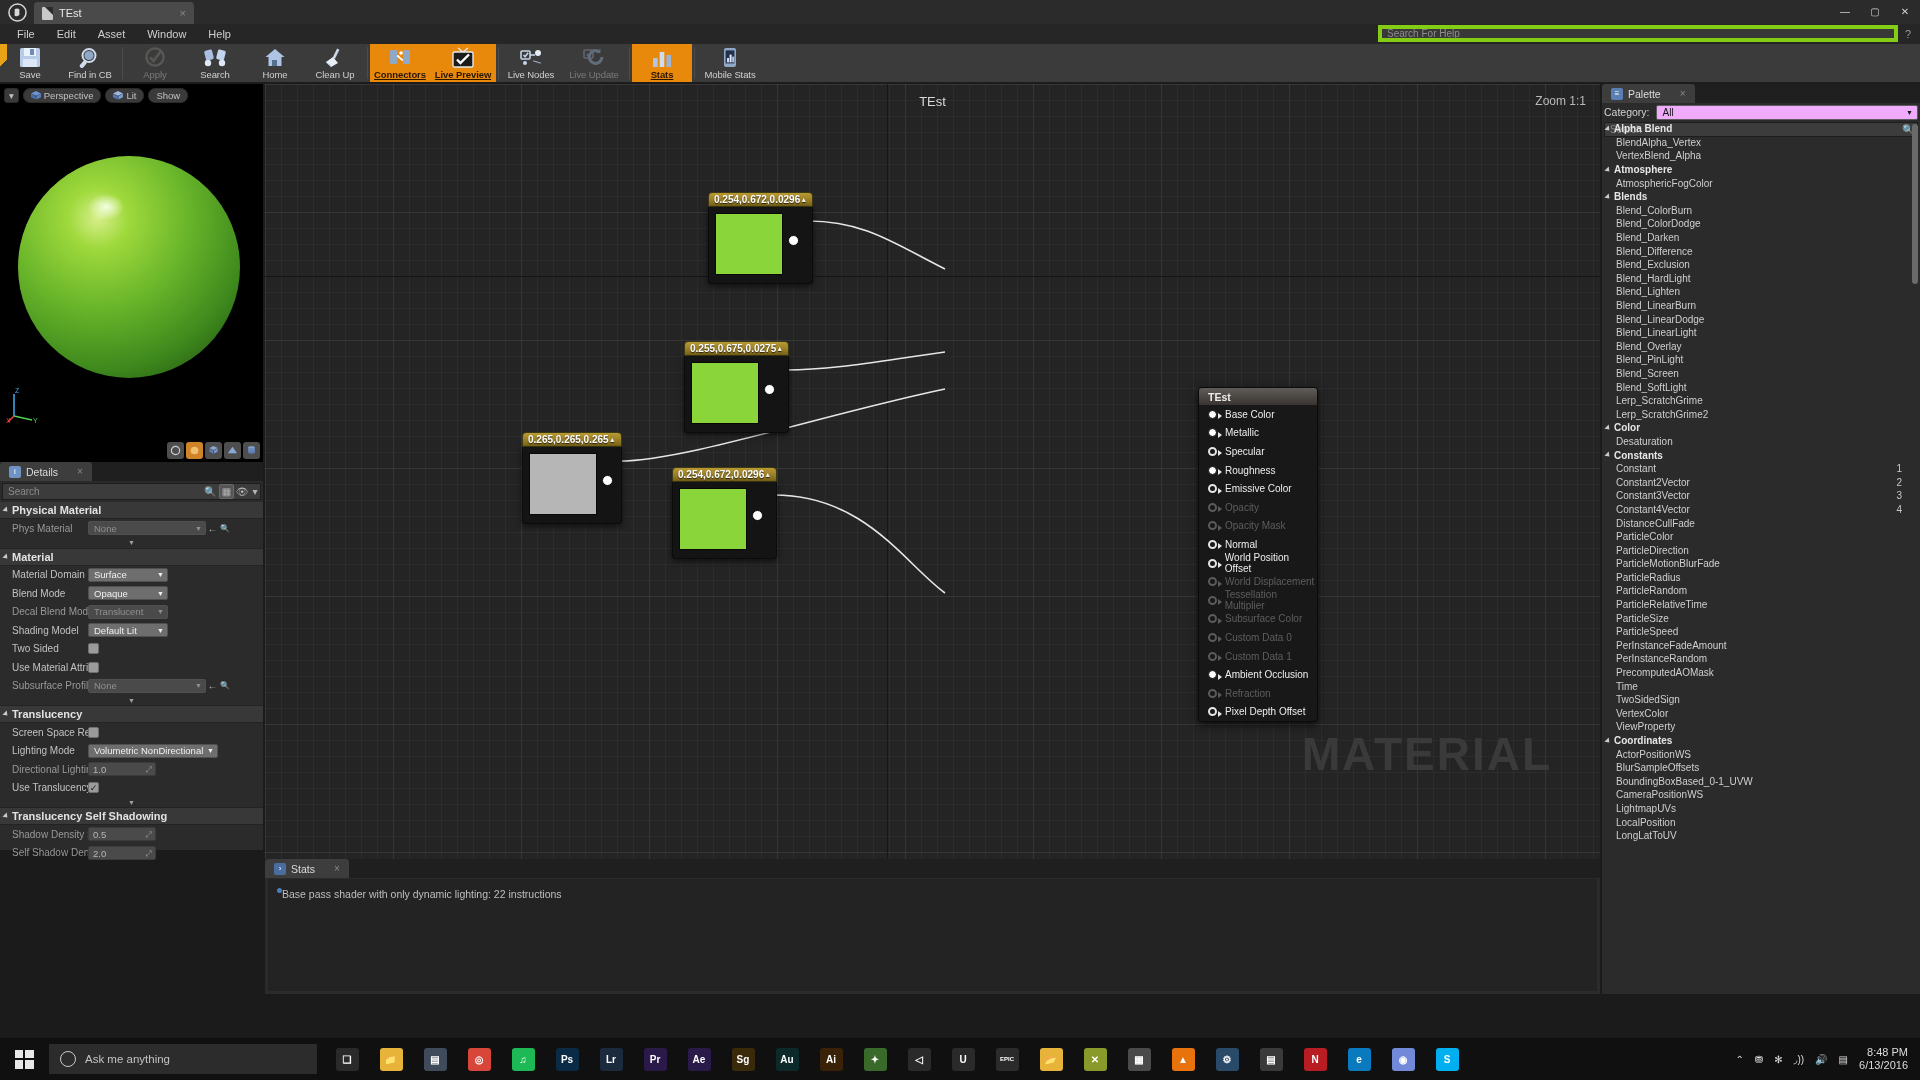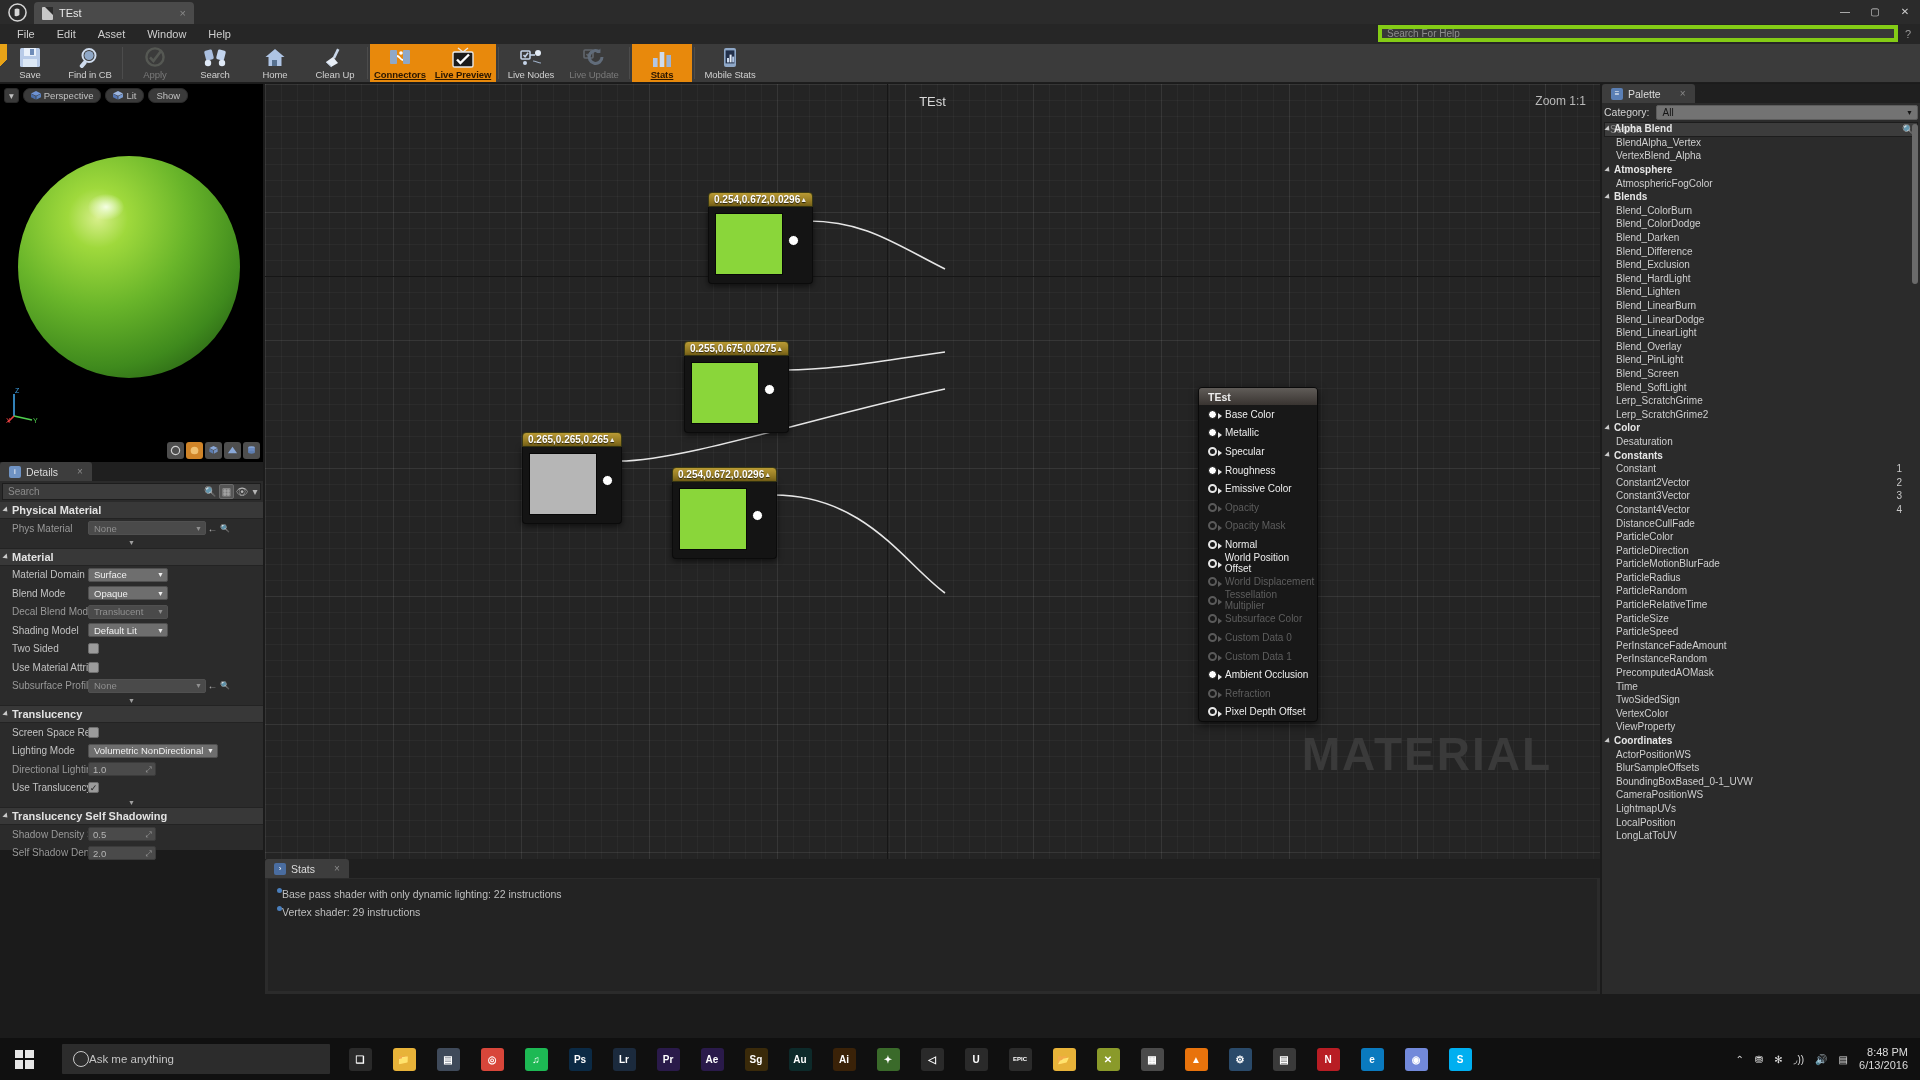"All" #pal-cat .box { background: #737373 -> #f0abfc }
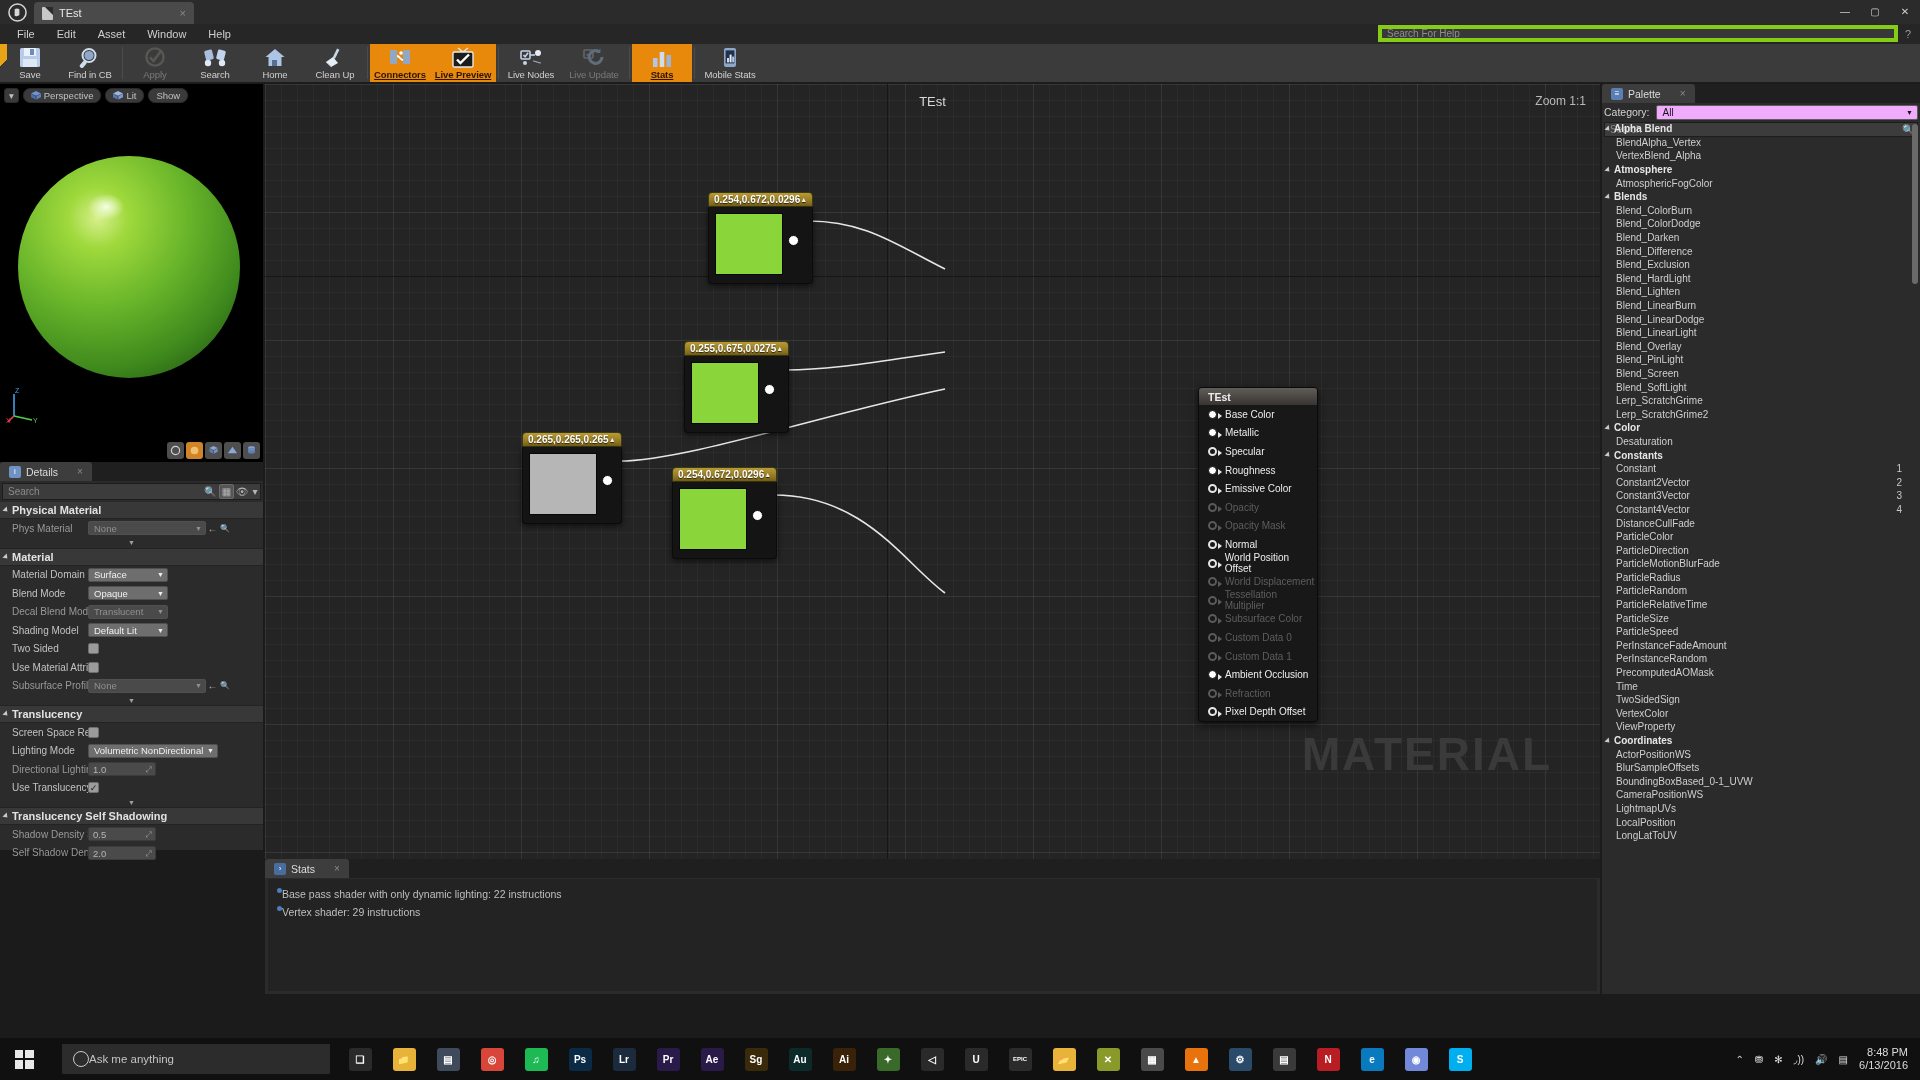"Vertex shader: 29 instructions" div.stat-line { html: <div> <span></span> <span>Vertex shader: 29 instructions</span> </div> -> none }
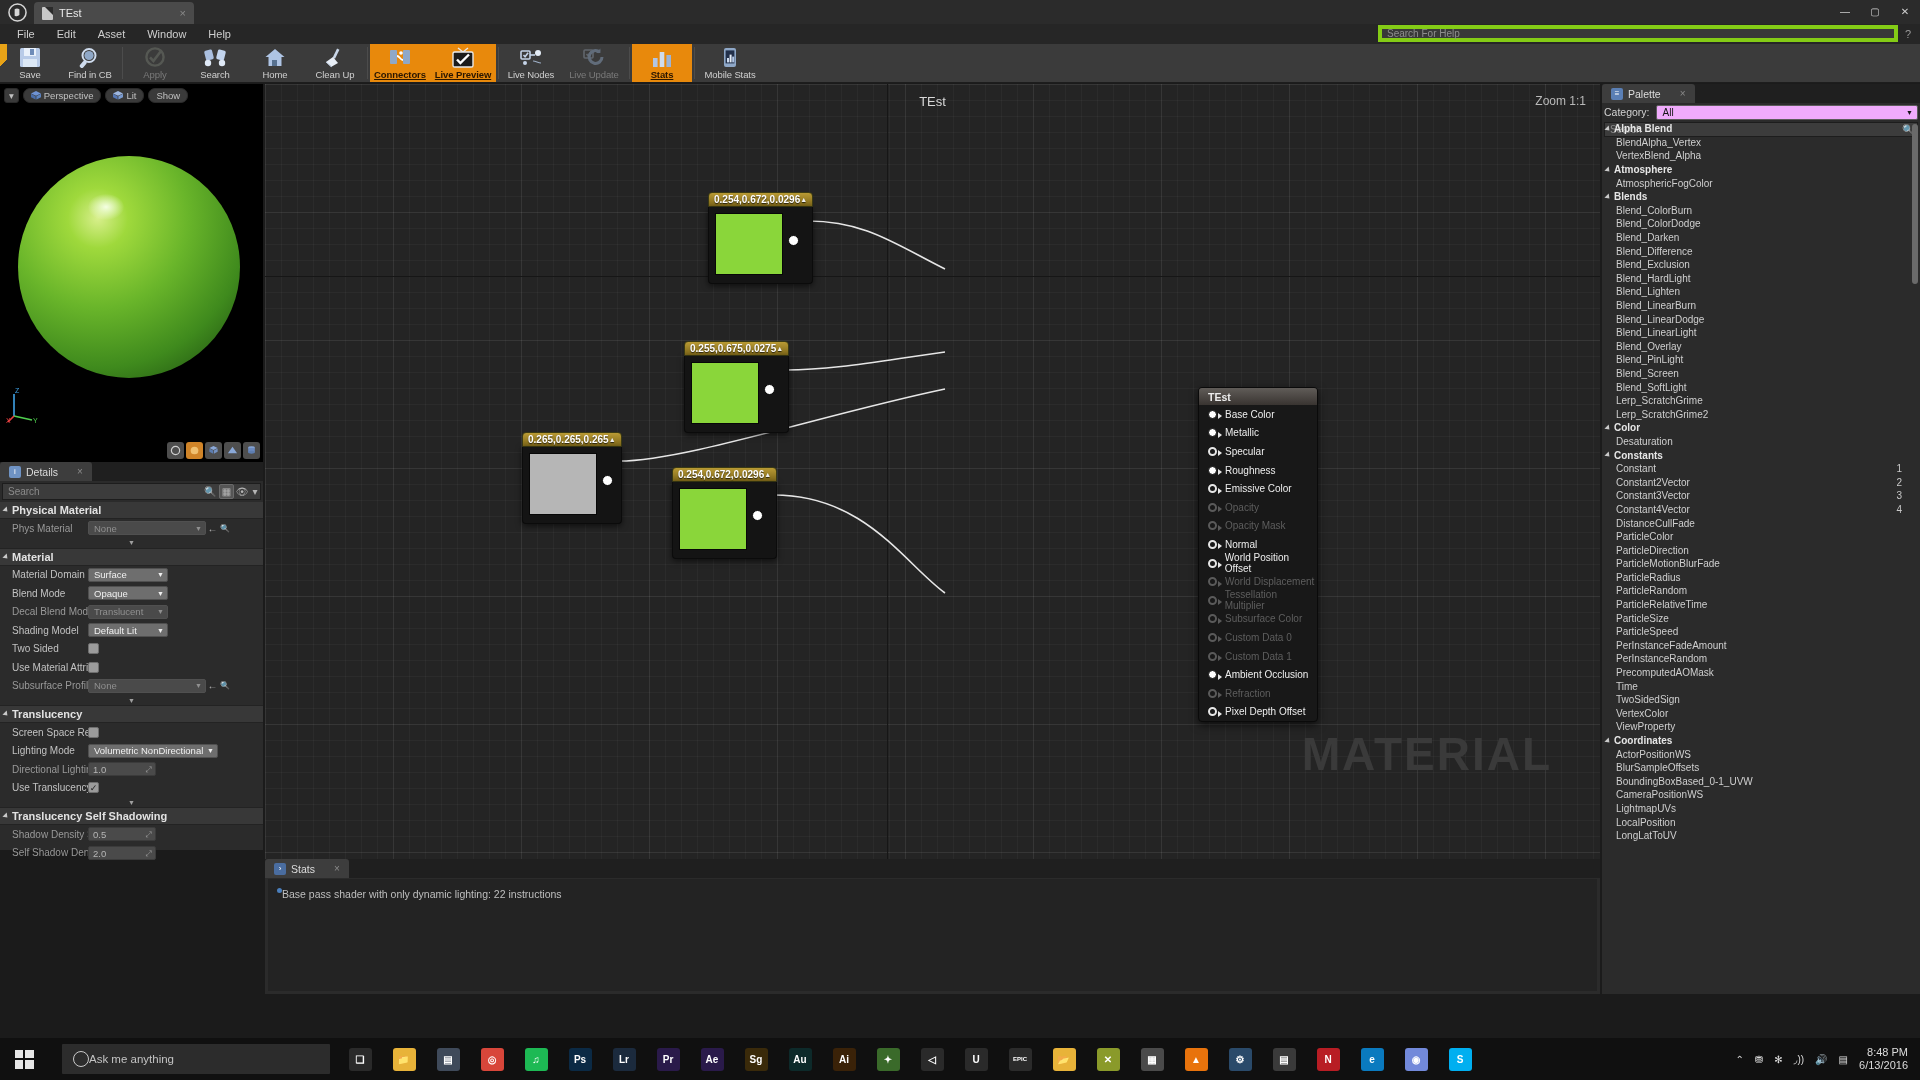"Ask me anything" #cortana { gap: none -> 9px; margin-left: 14px -> 1px }
